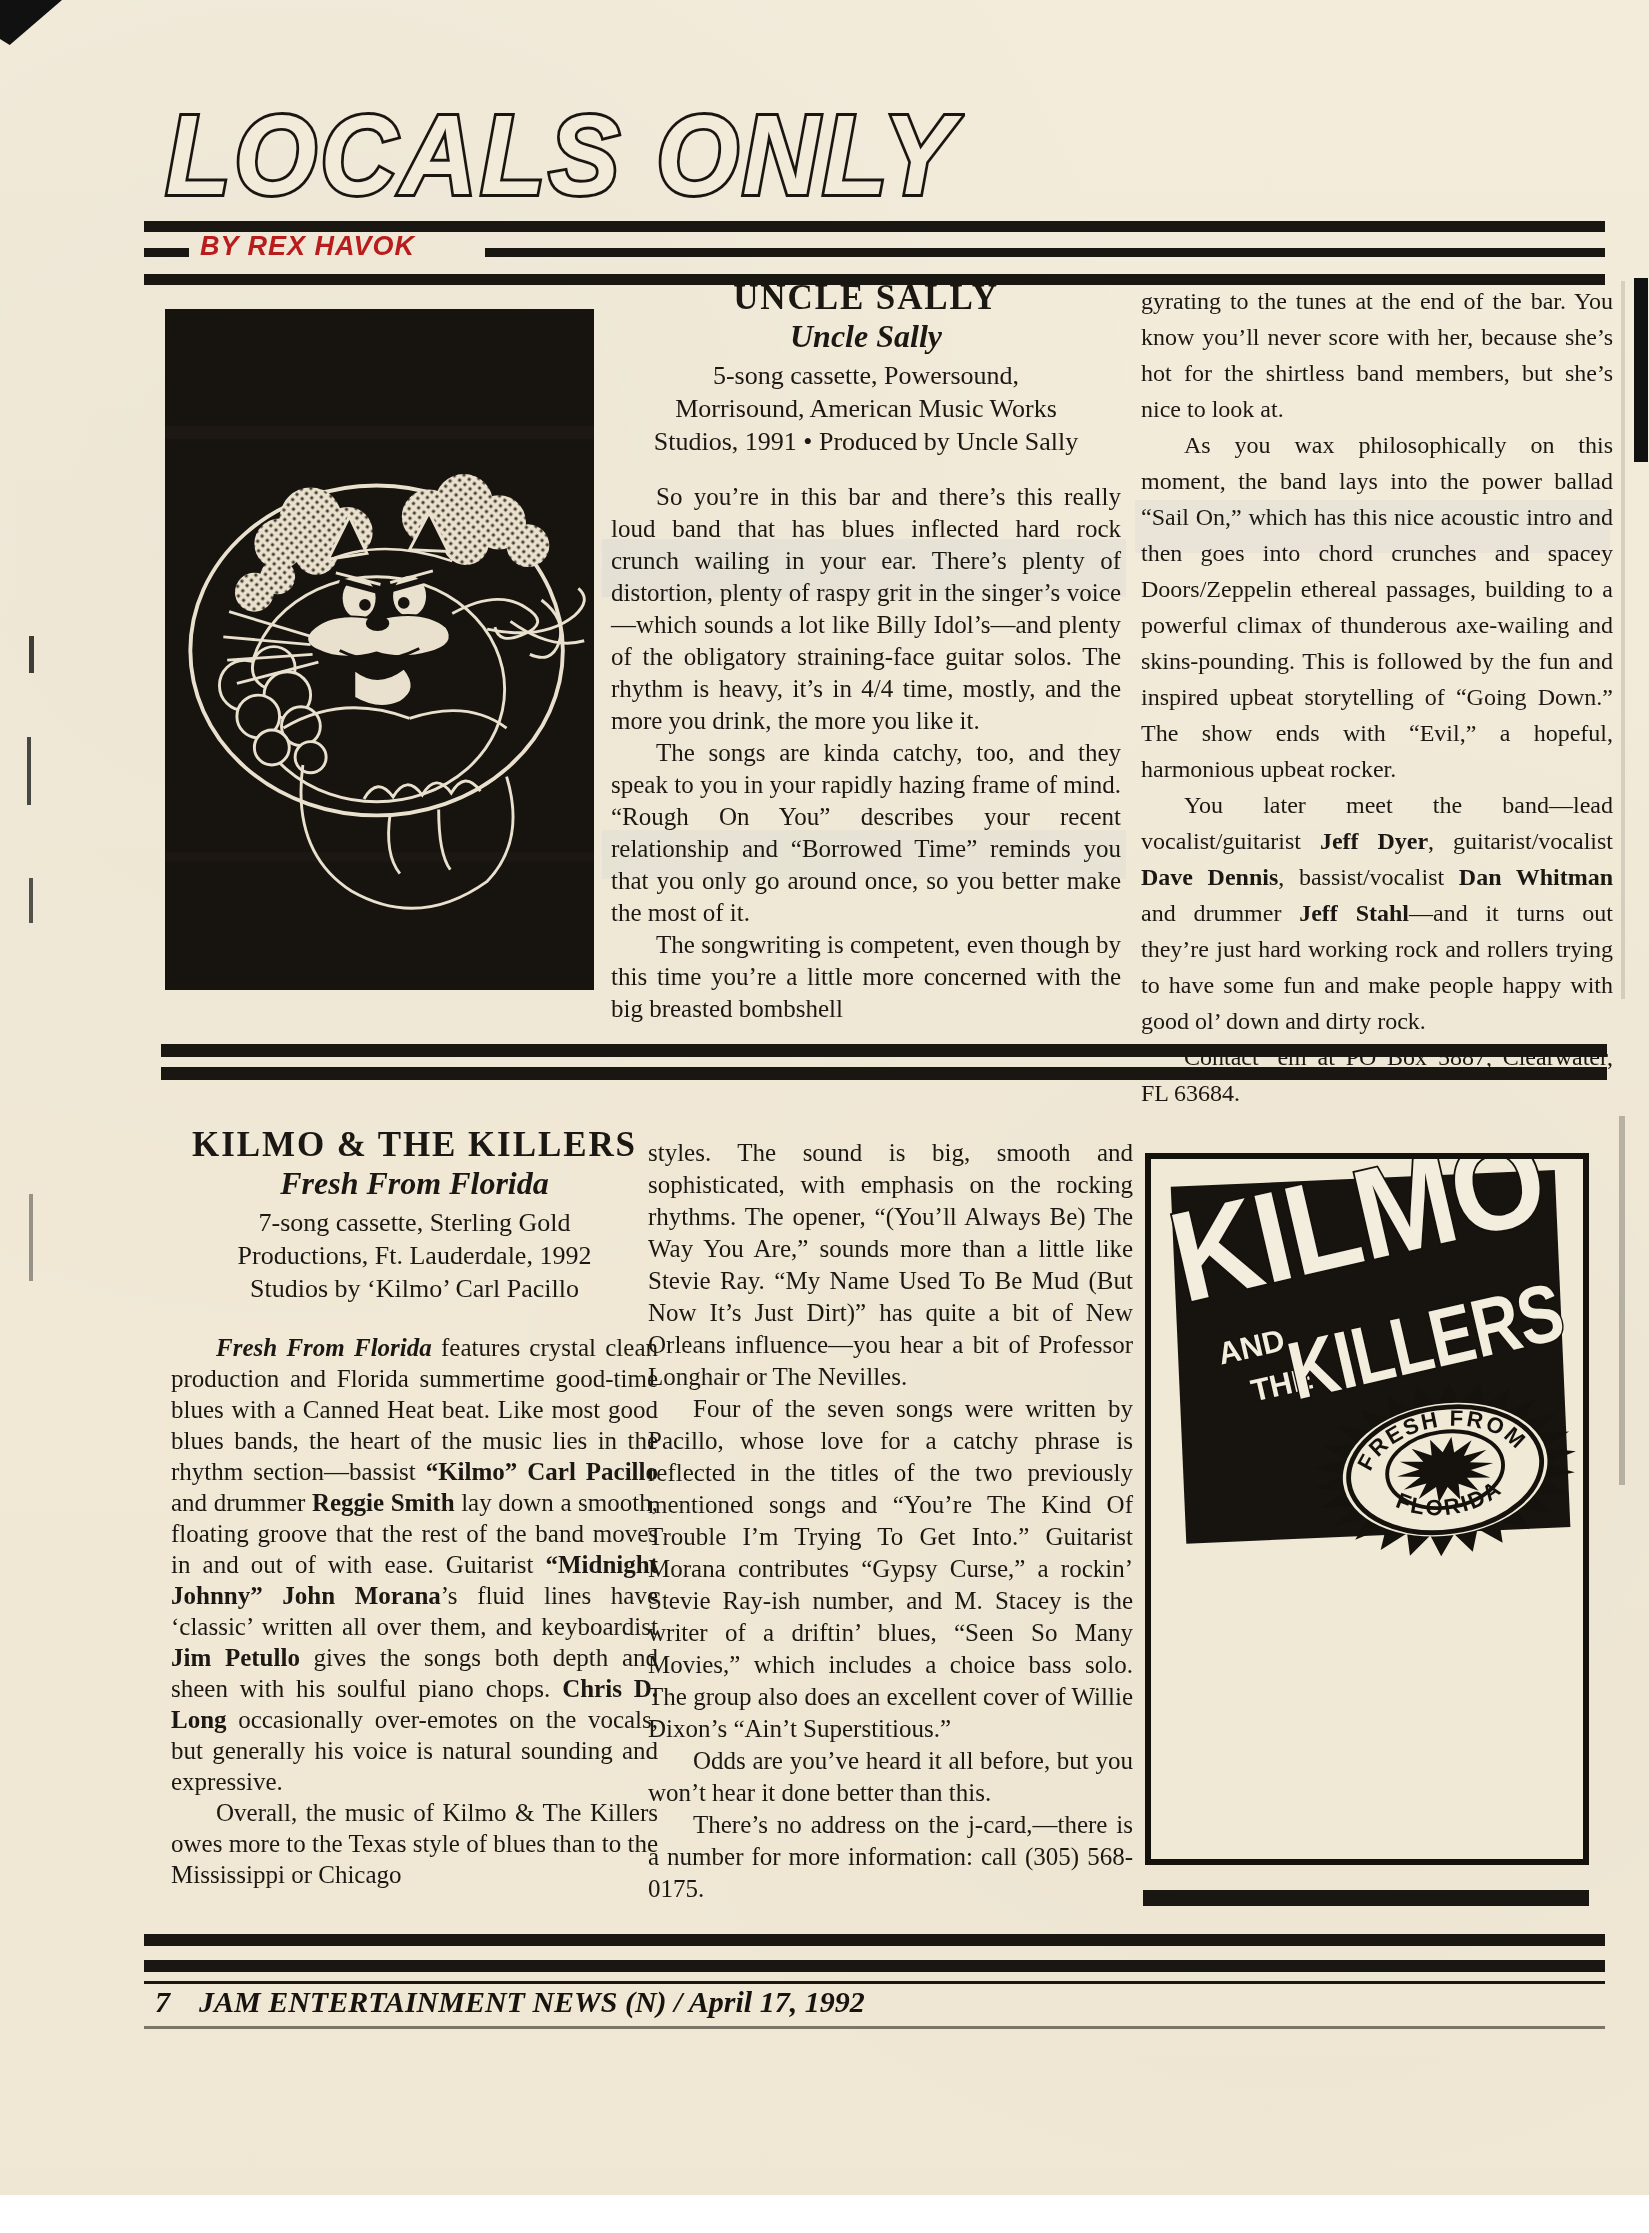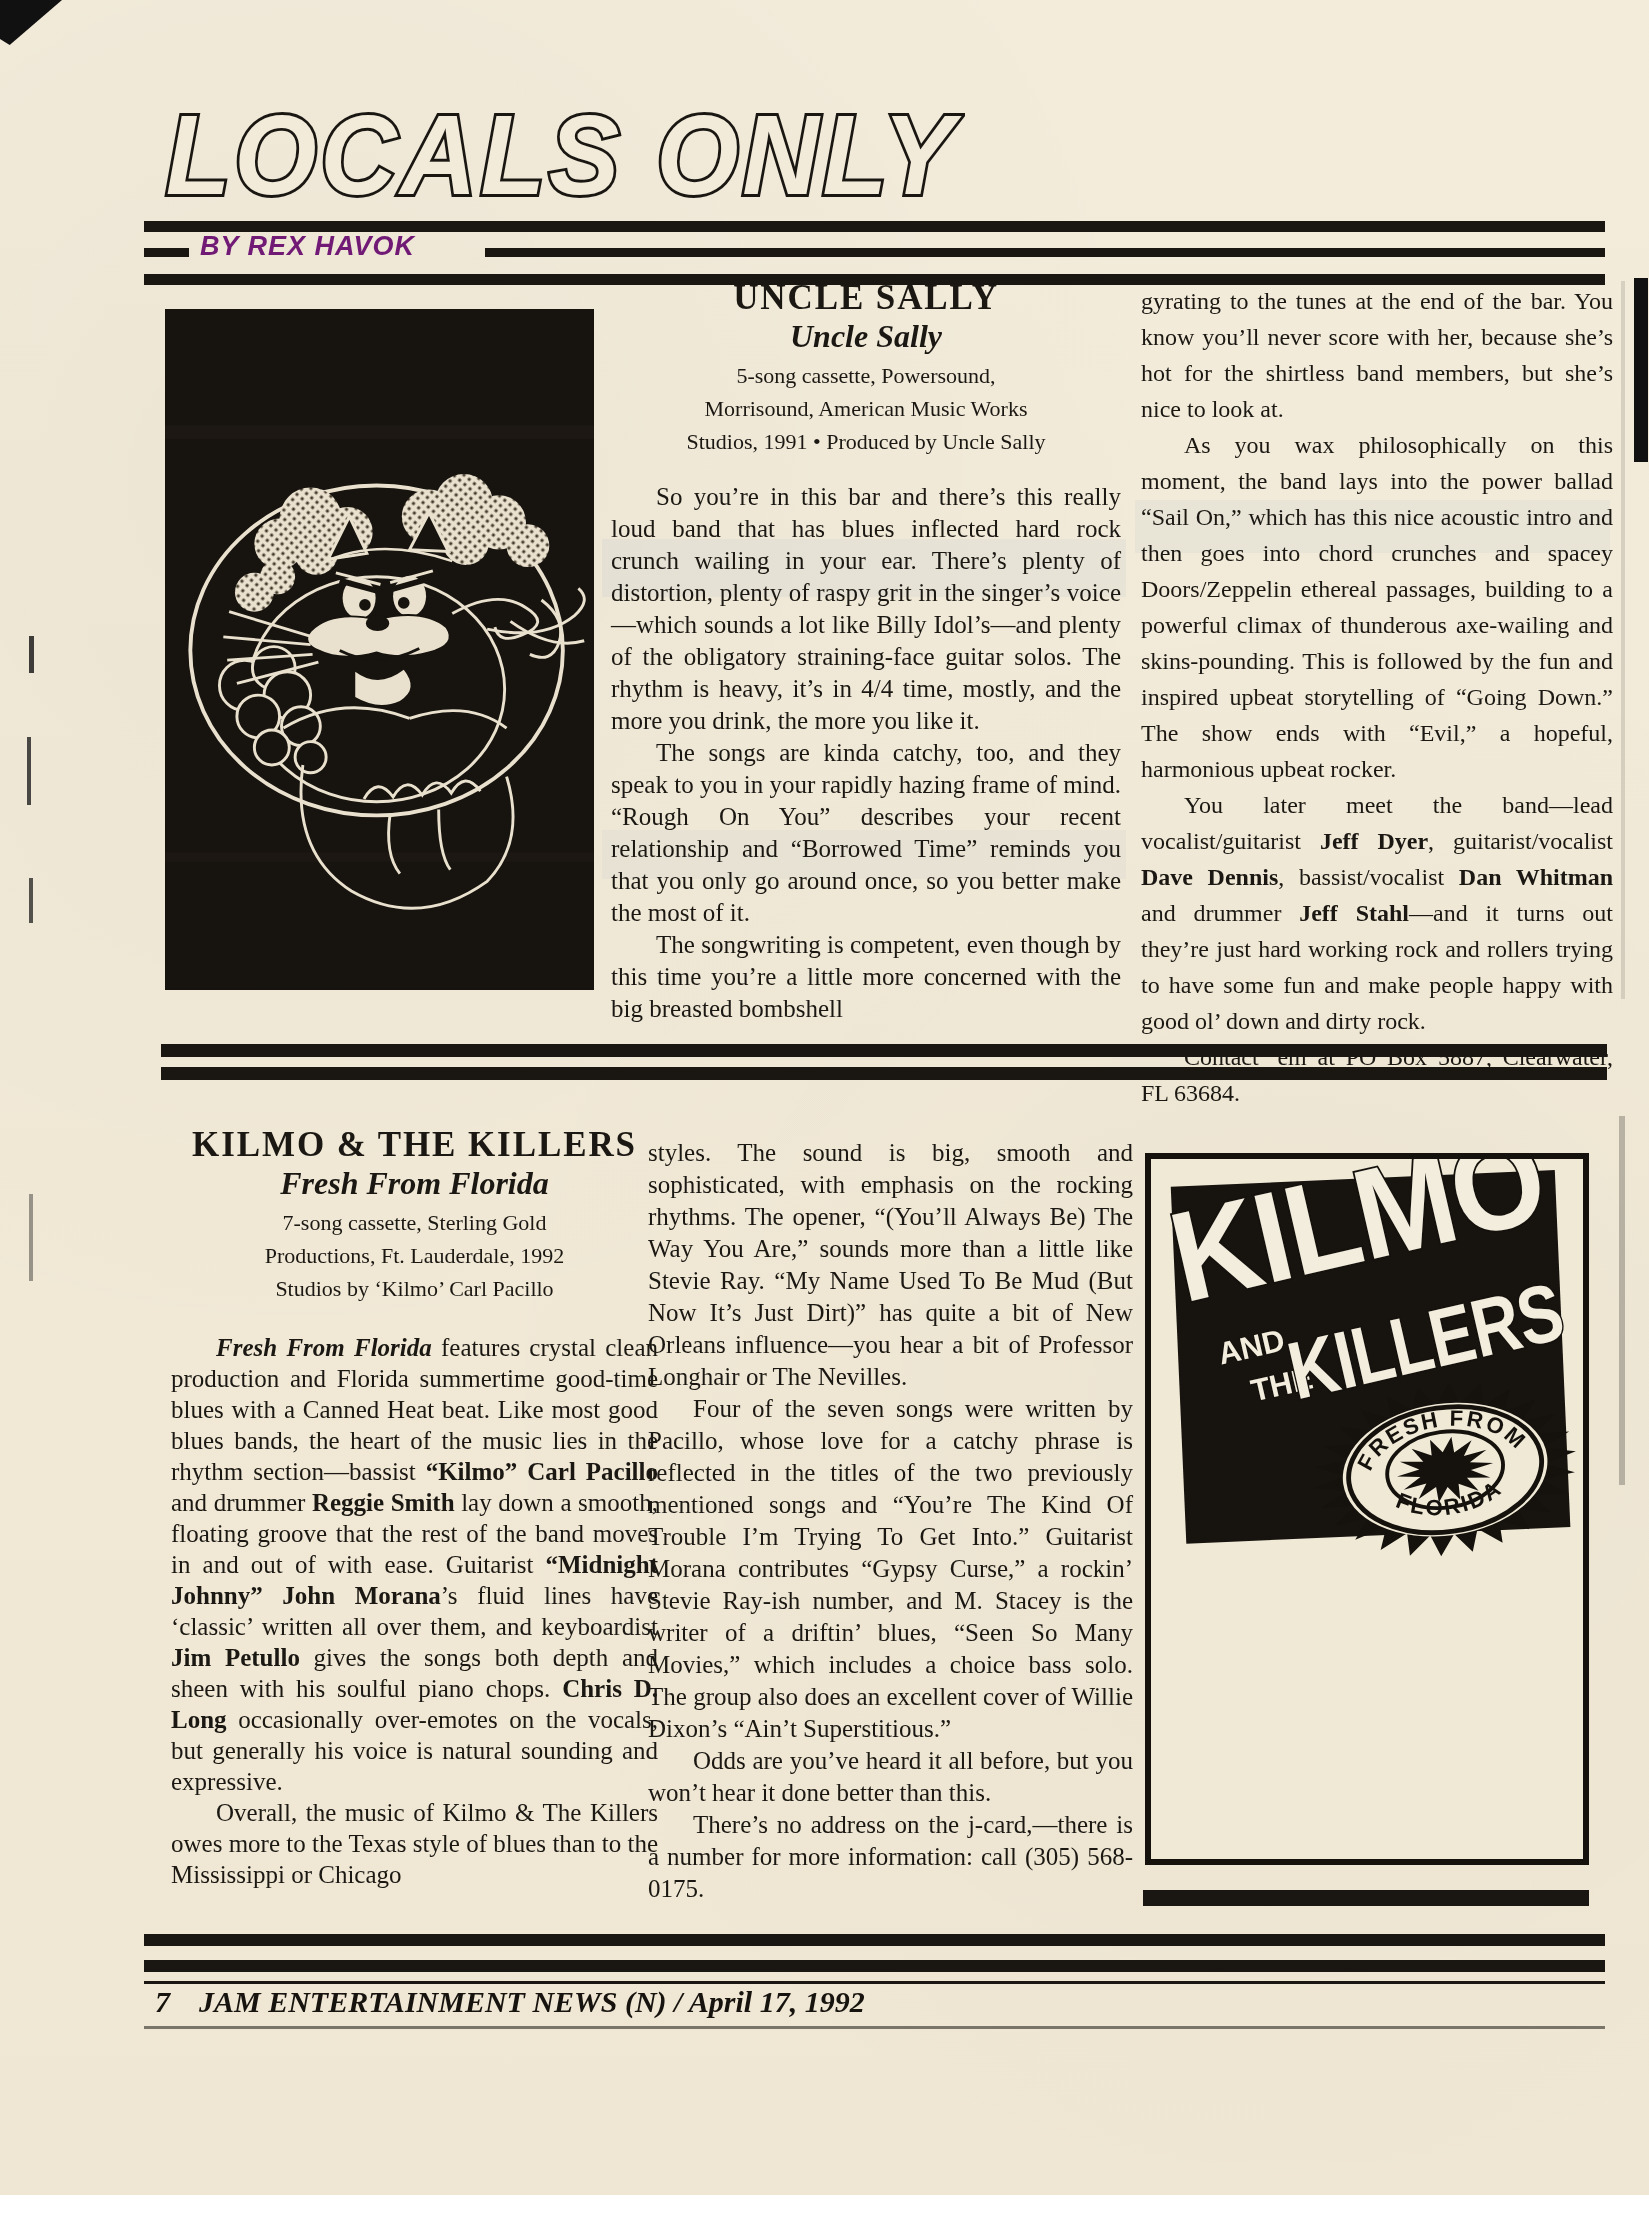"BY REX HAVOK" .byline { color: #701a75 -> #b91c1c }
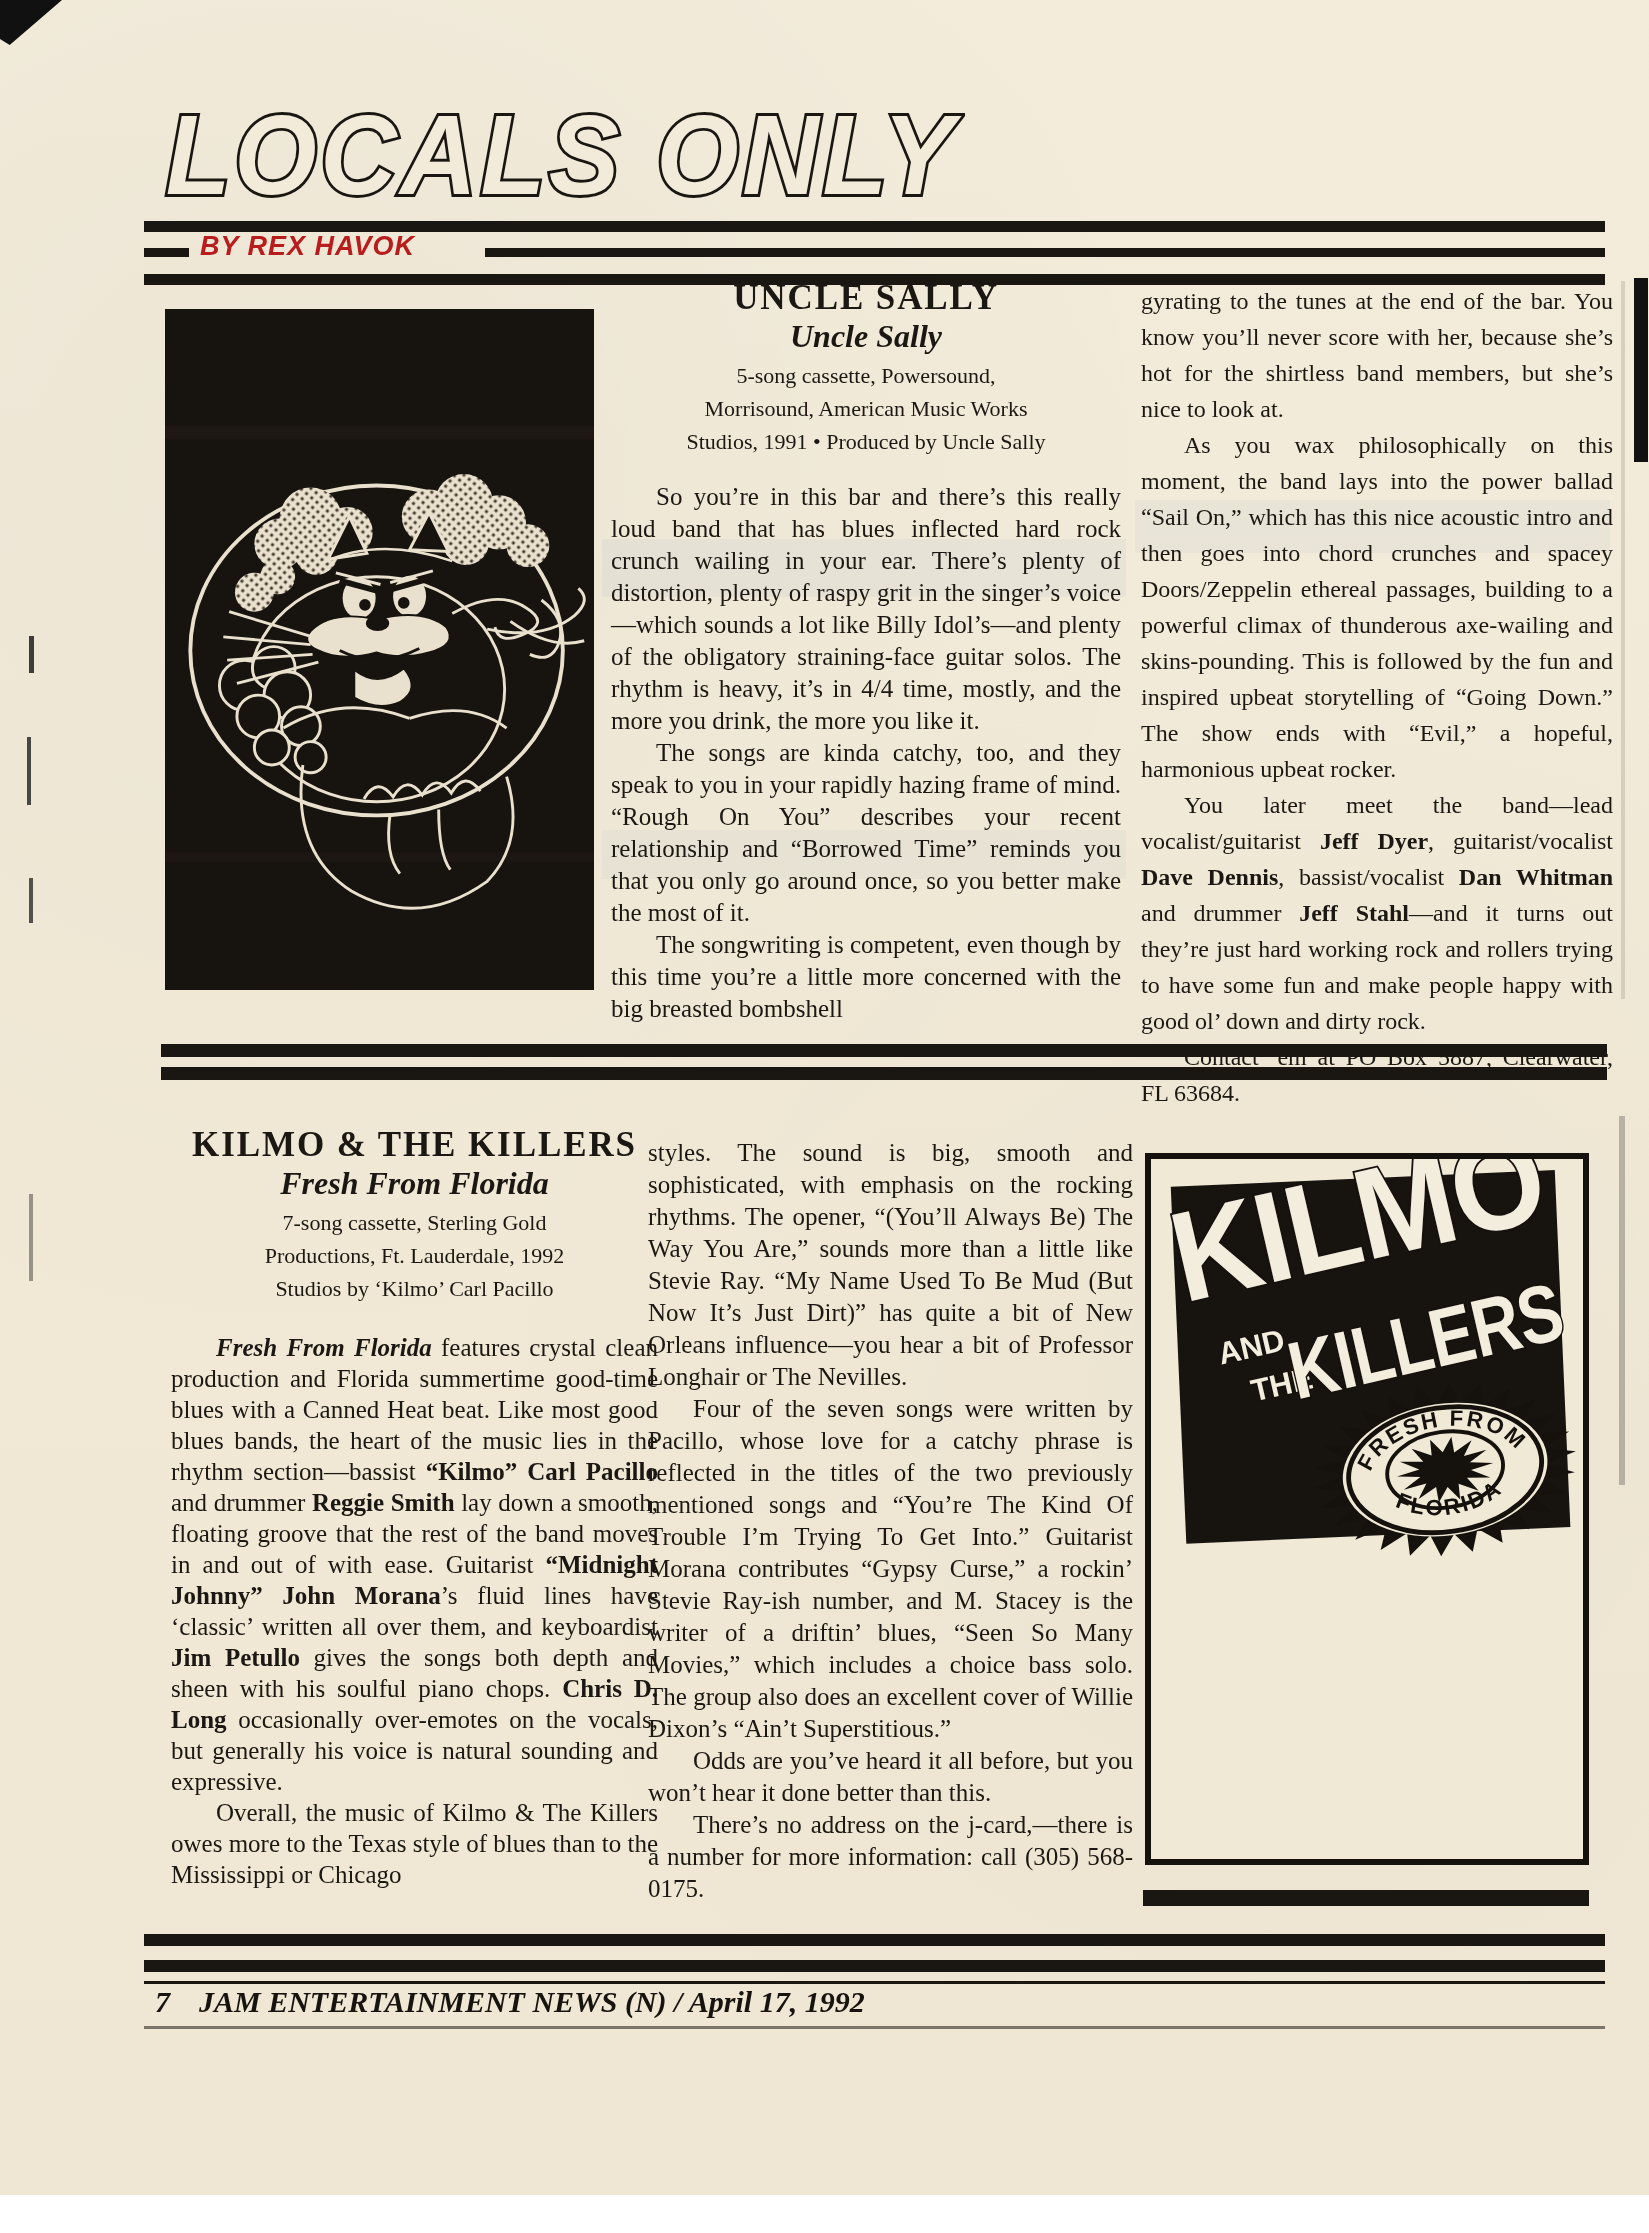"5-song cassette, Powersound," .credits { font-size: 22px -> 26px }
